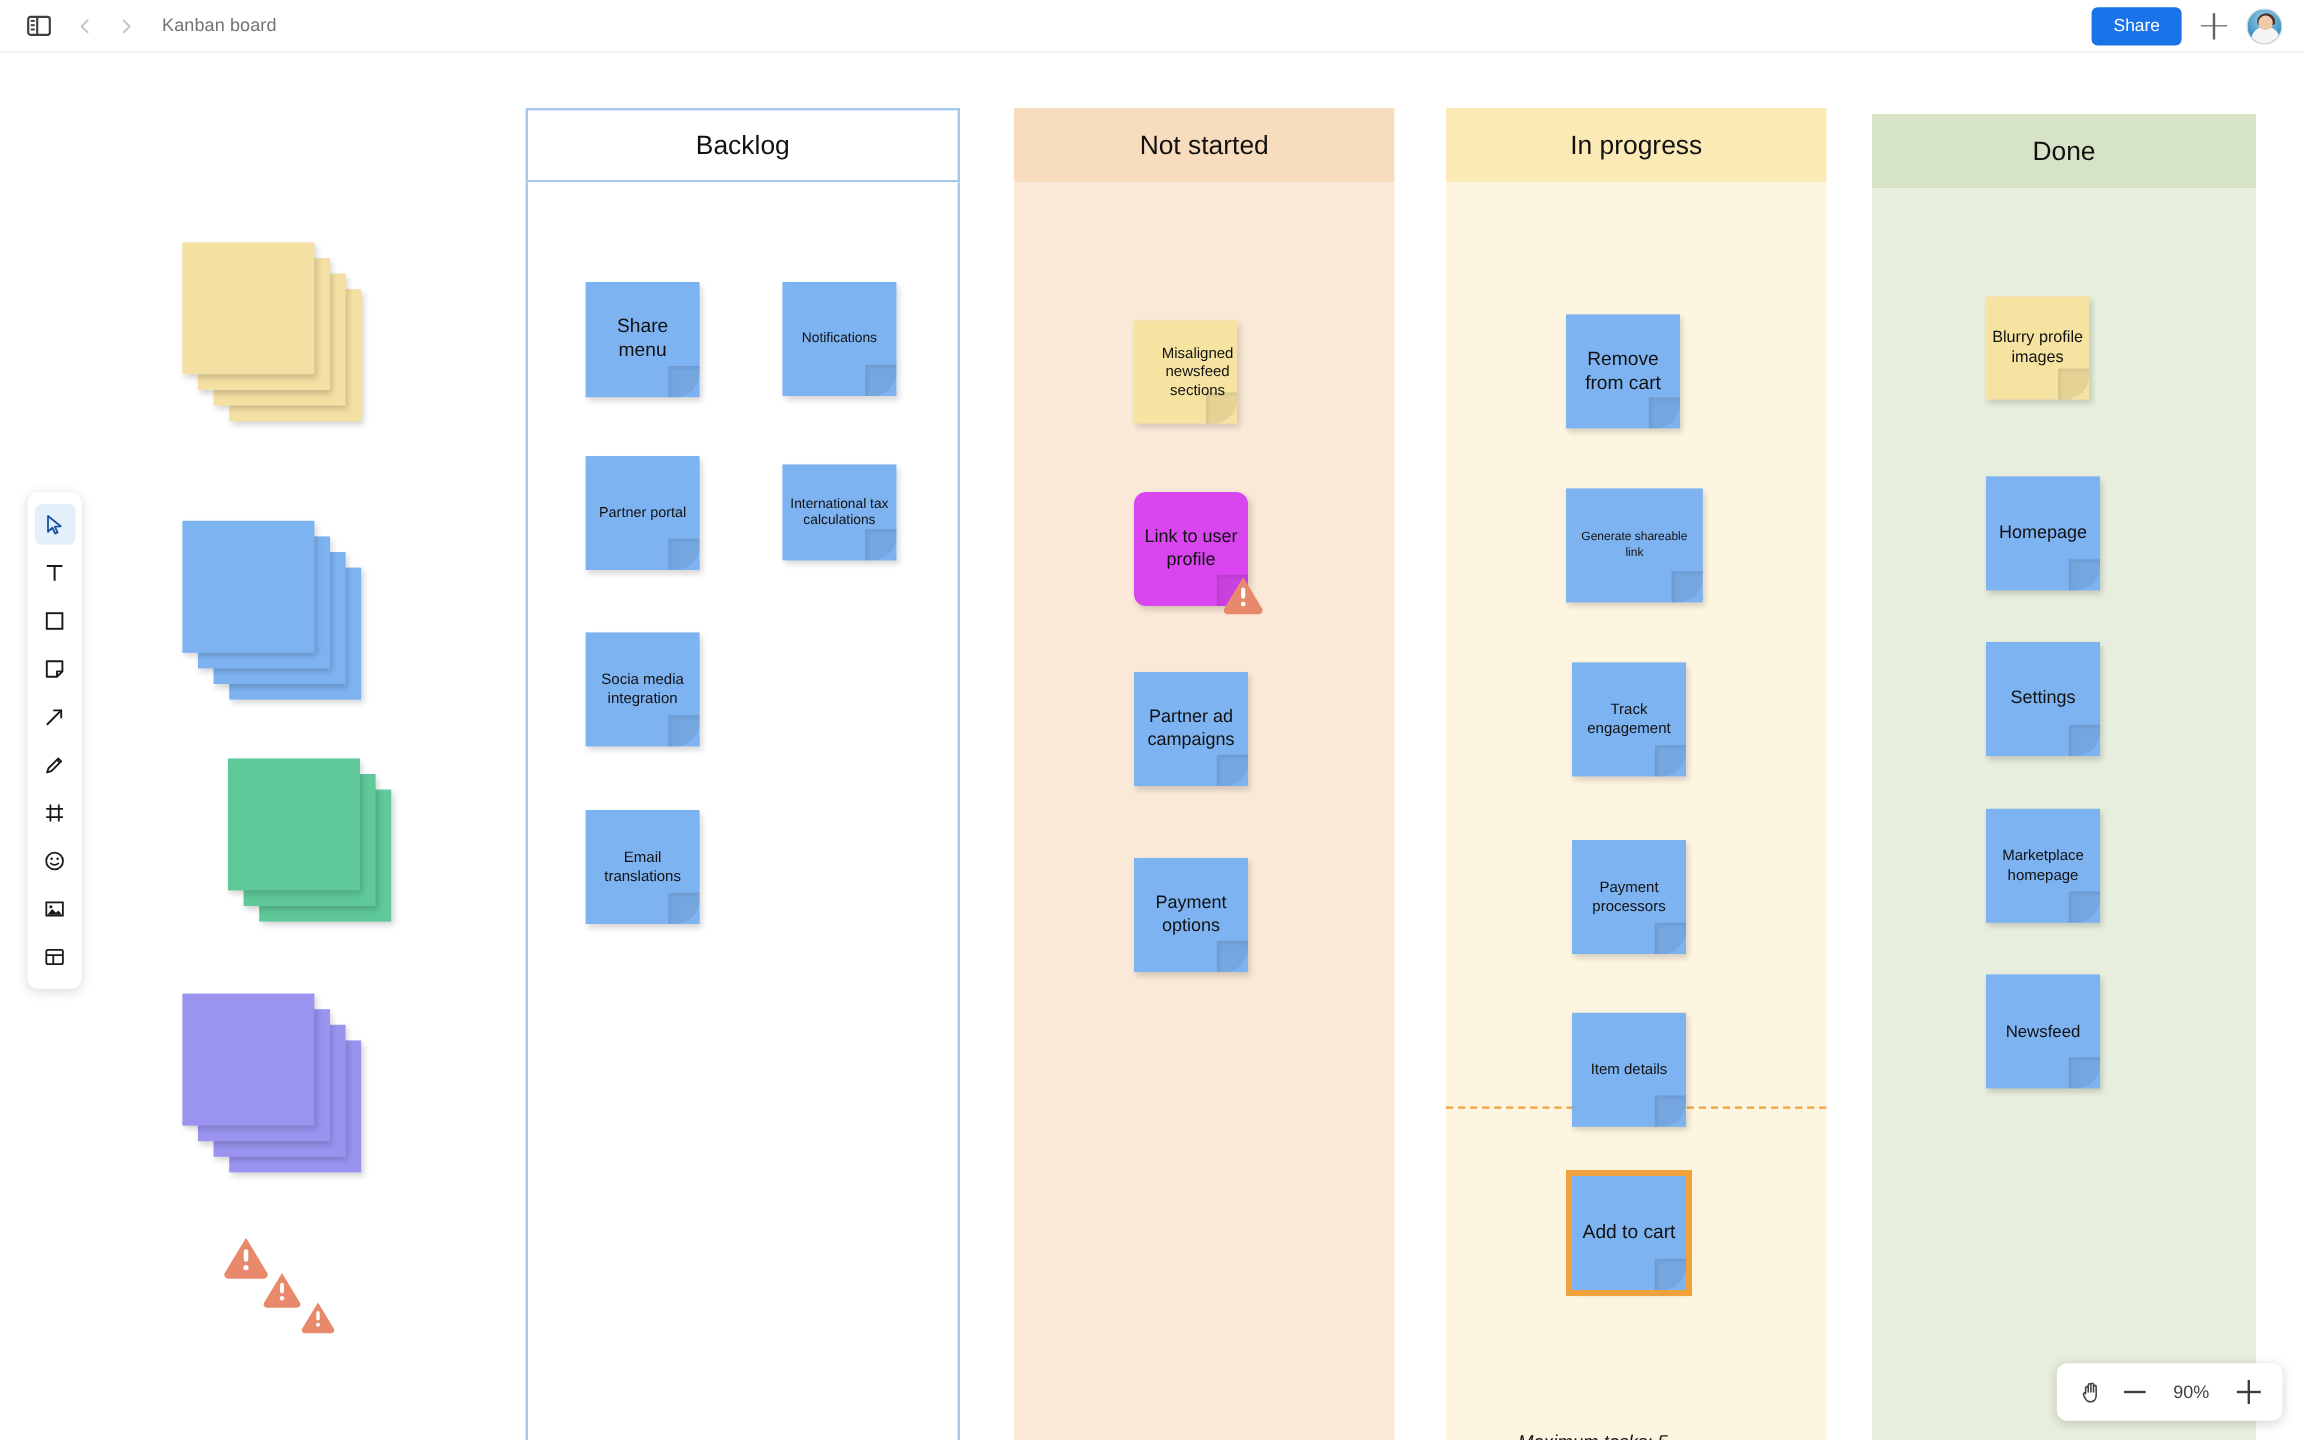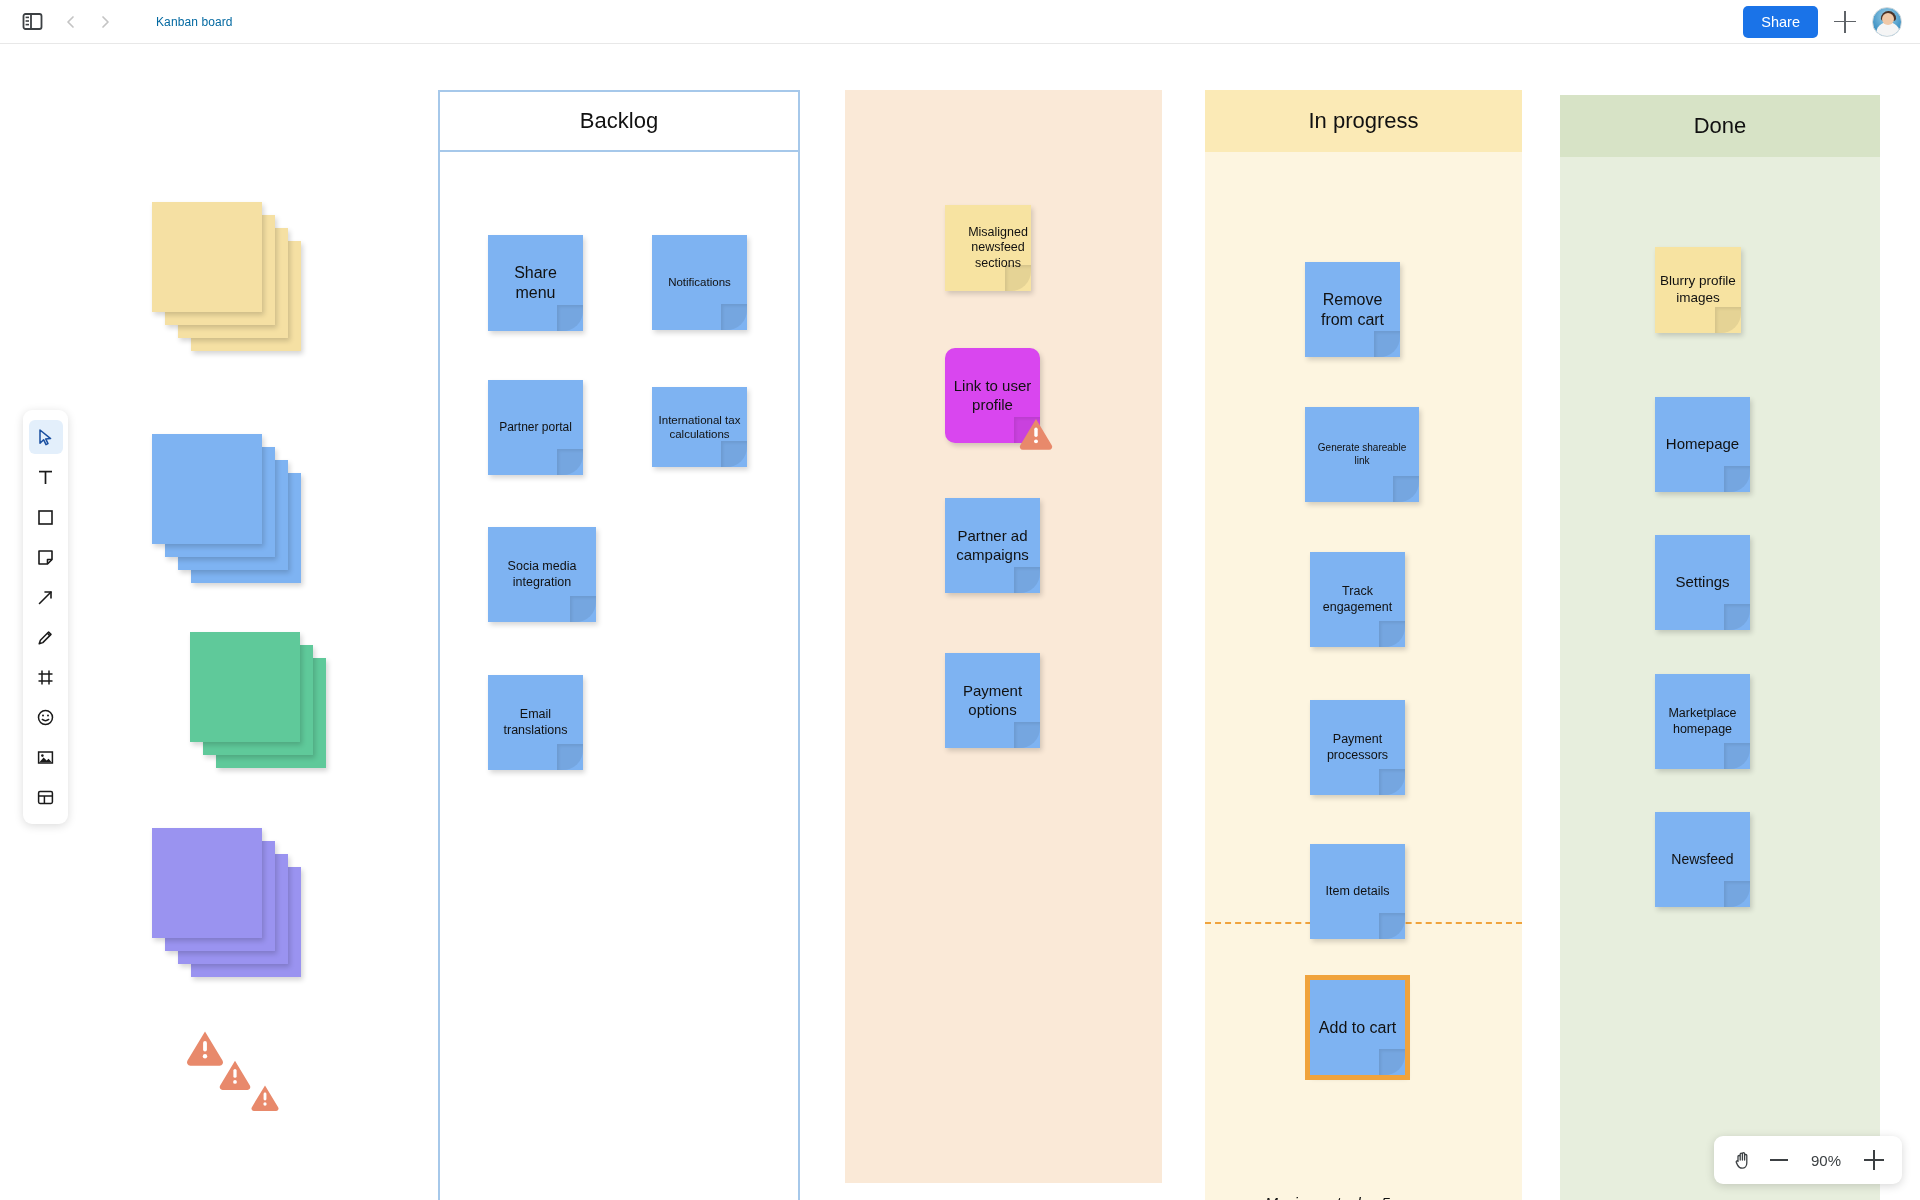"Kanban board" .tb-title { color: #0369a1 -> #737373; font-size: 12px -> 15px; margin-left: 42px -> 21px }
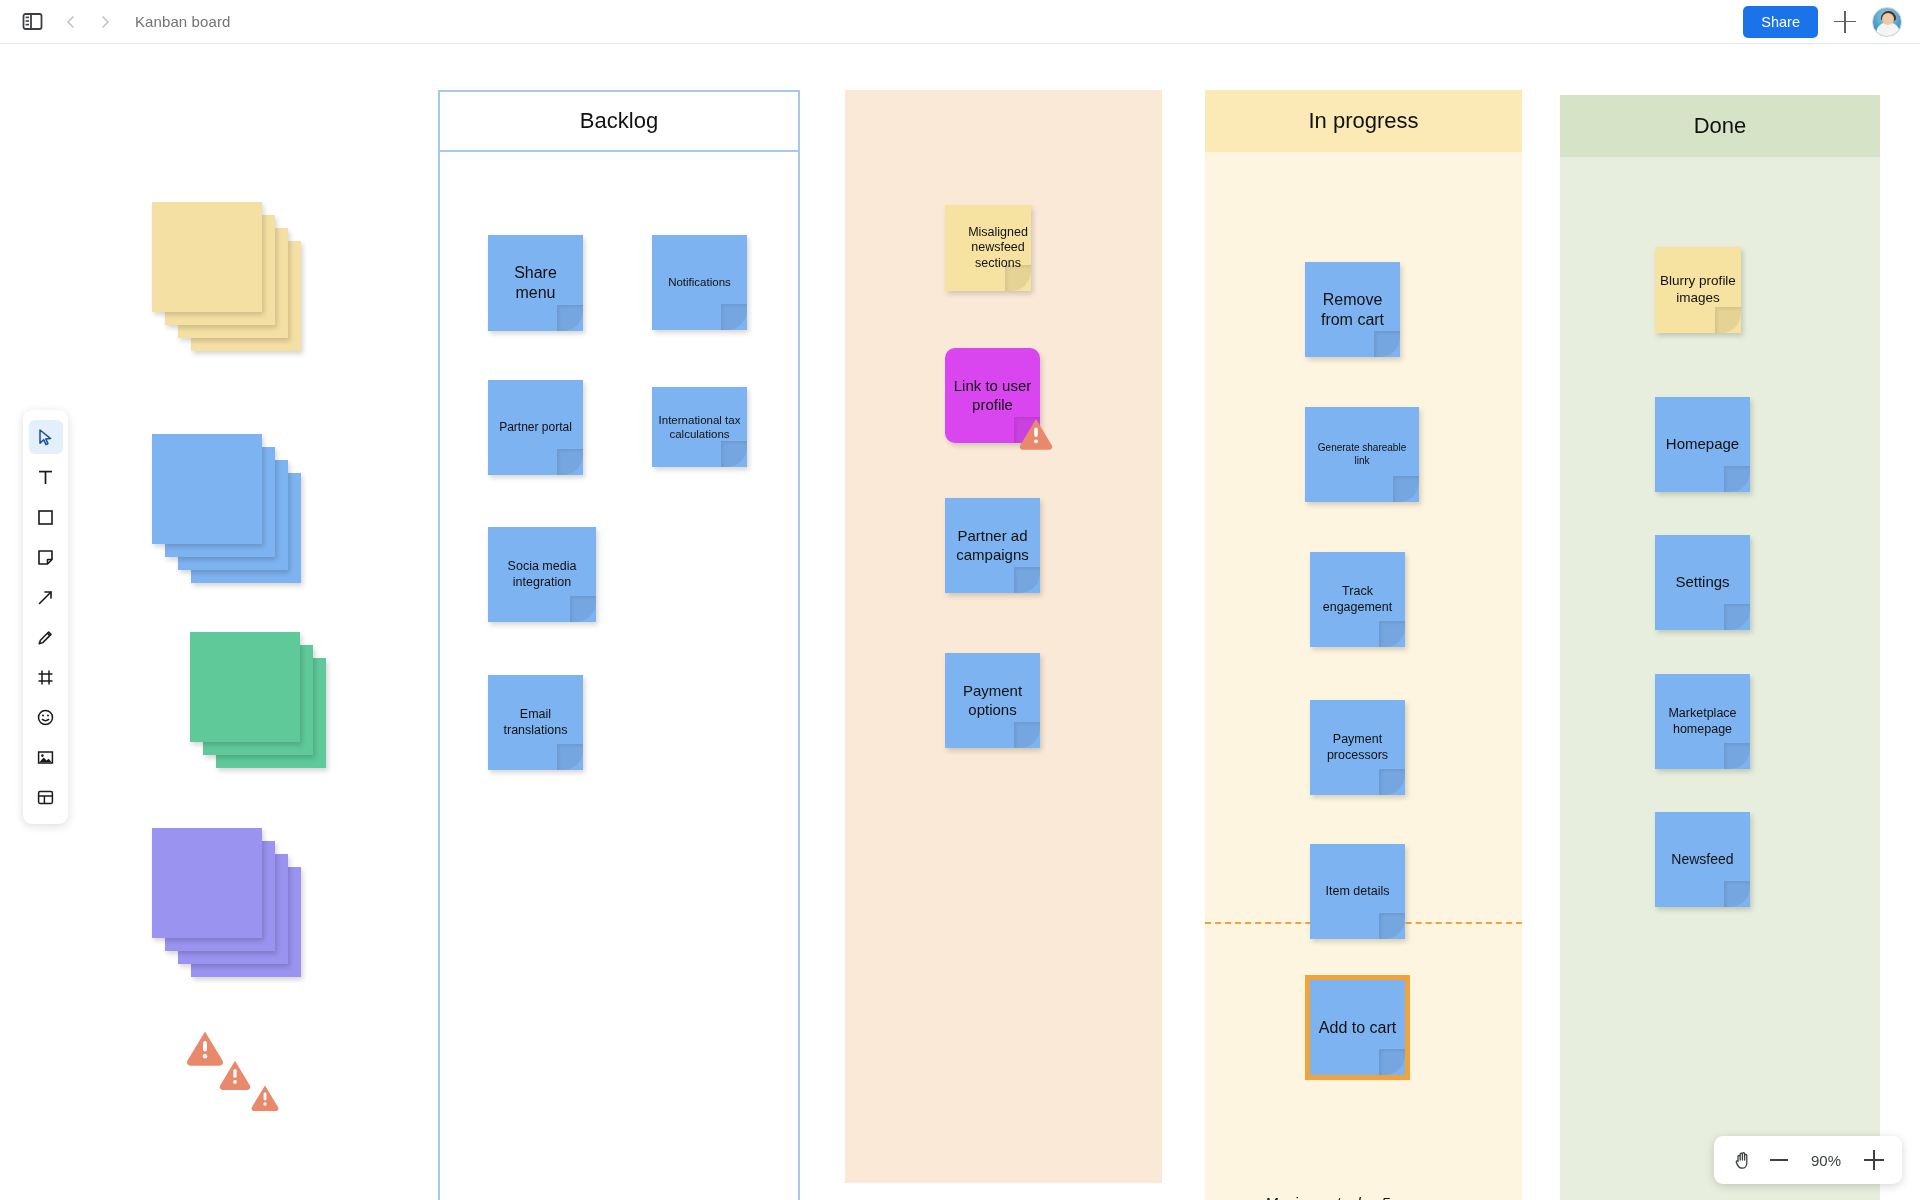"Not started" div.col-head { html: none -> <div> <span>Not started</span> </div> }
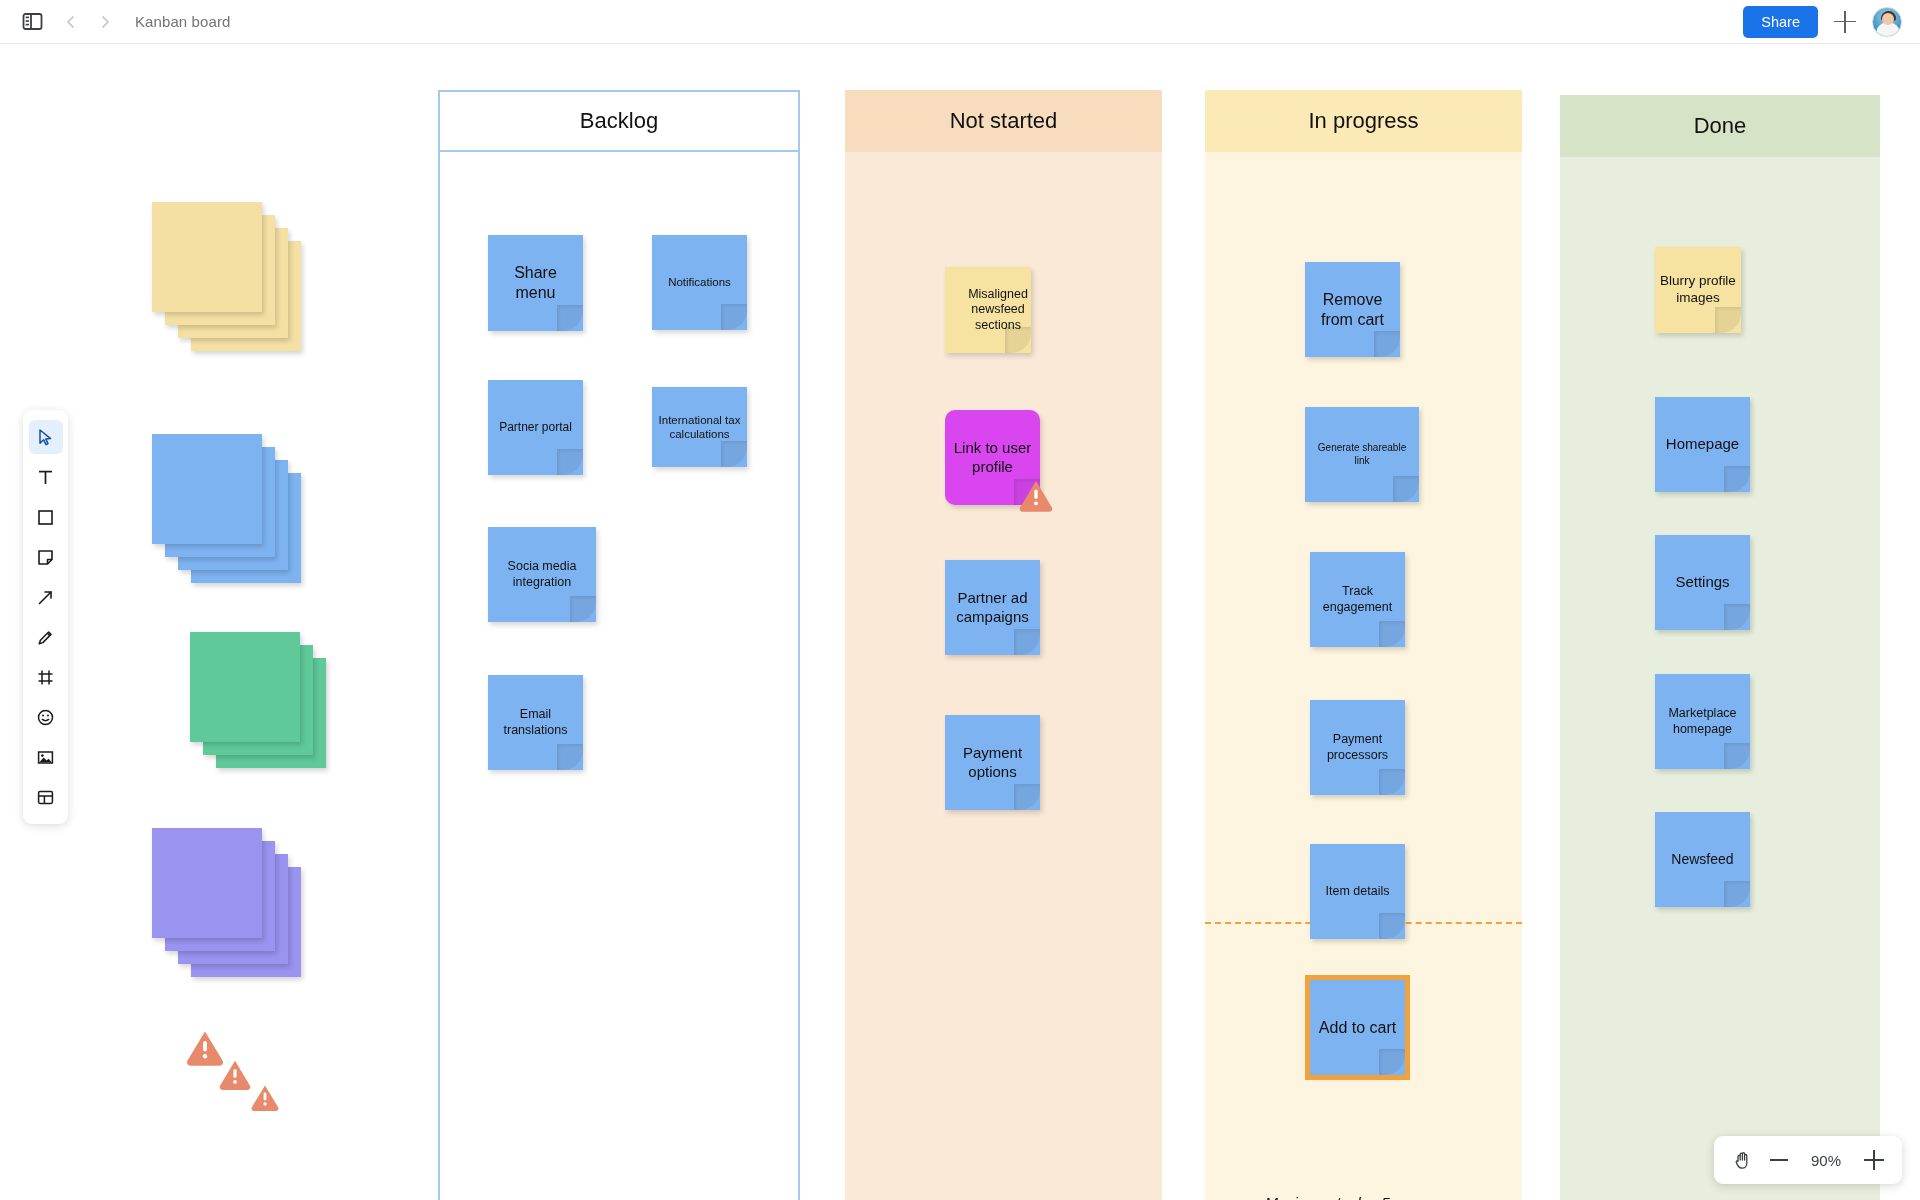"Socia media integration" div.note { width: 108px -> 95px }
